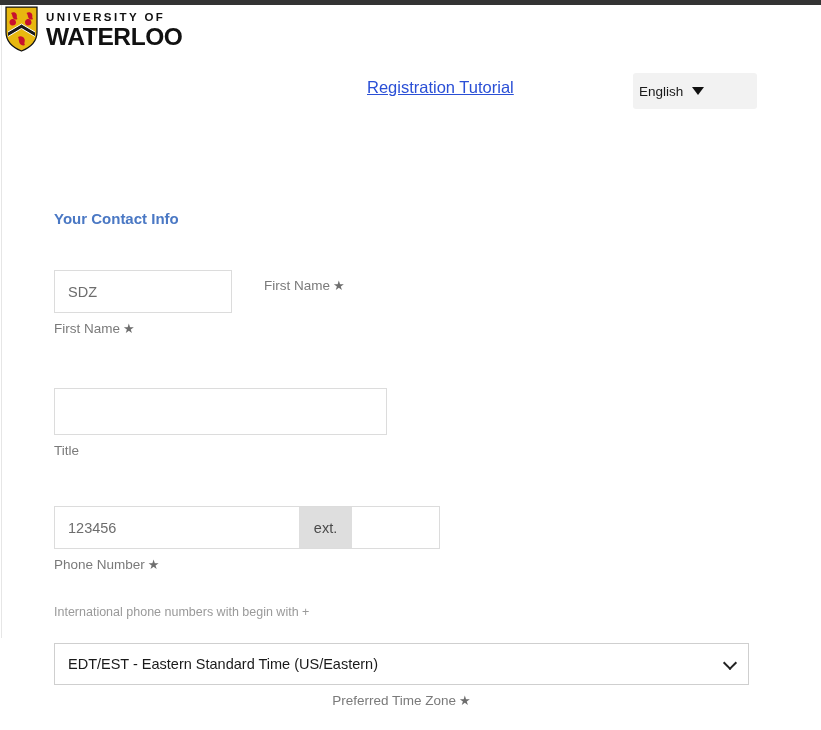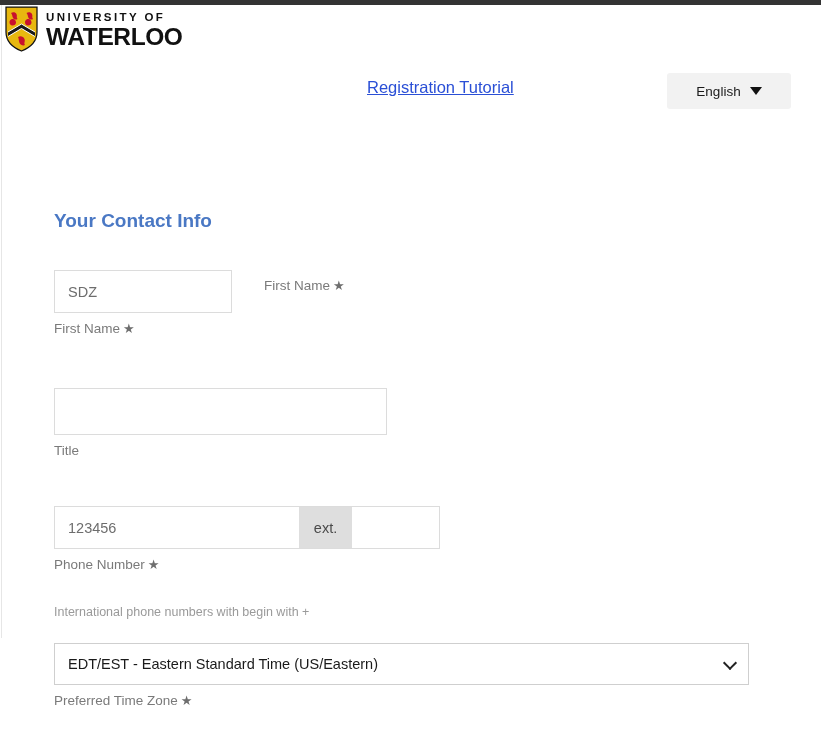"English" .lang-button { justify-content: center -> none; left: 665px -> 631px }
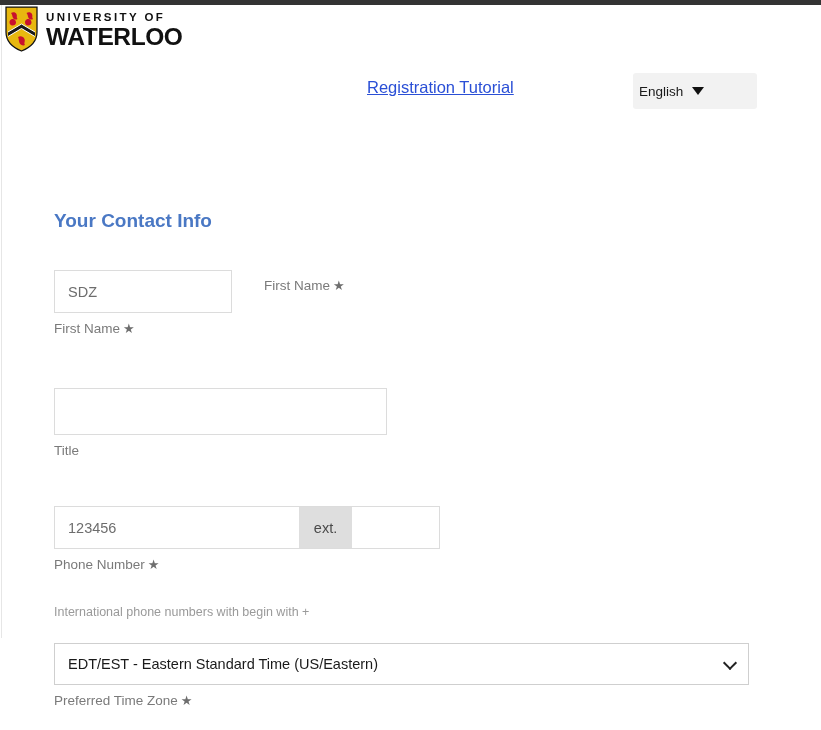"Your Contact Info" .section-heading { font-size: 19px -> 15px }
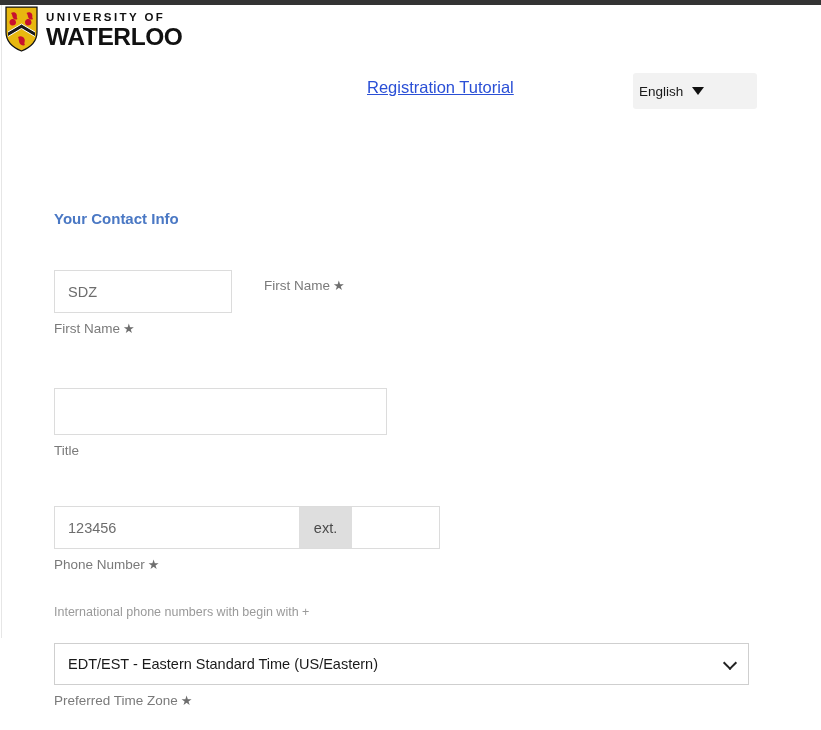"EDT/EST - Eastern Standard Time" #field-tz { text-align: none -> center }
